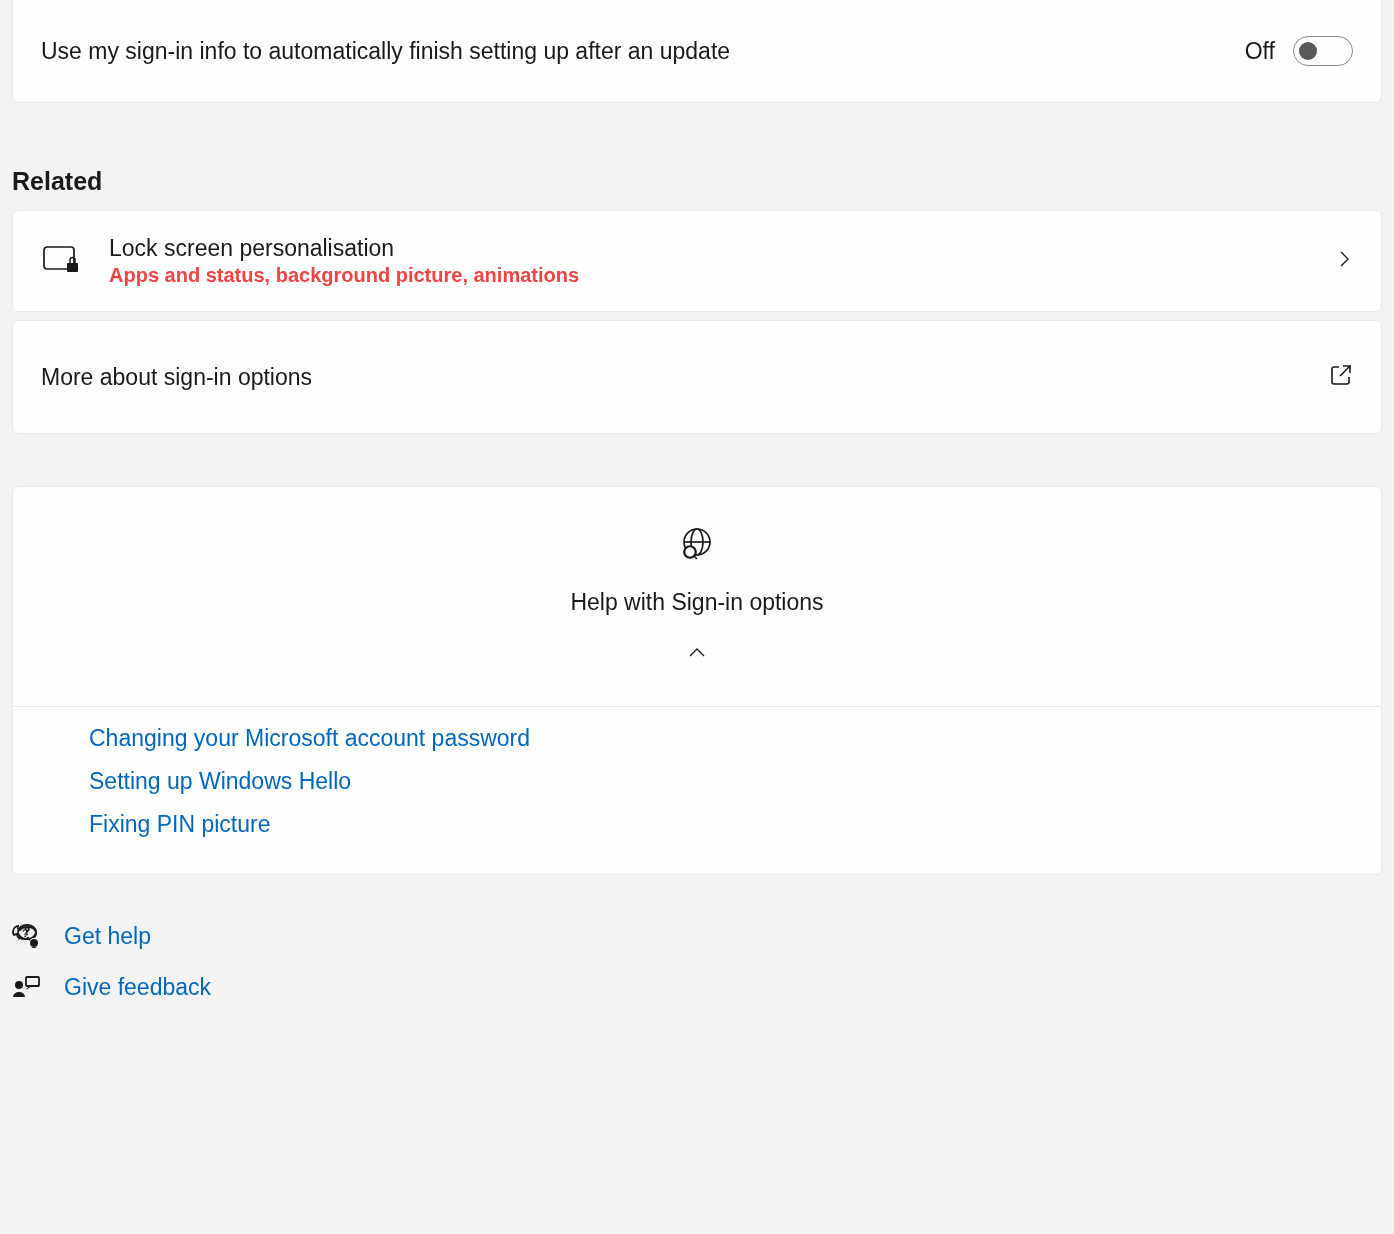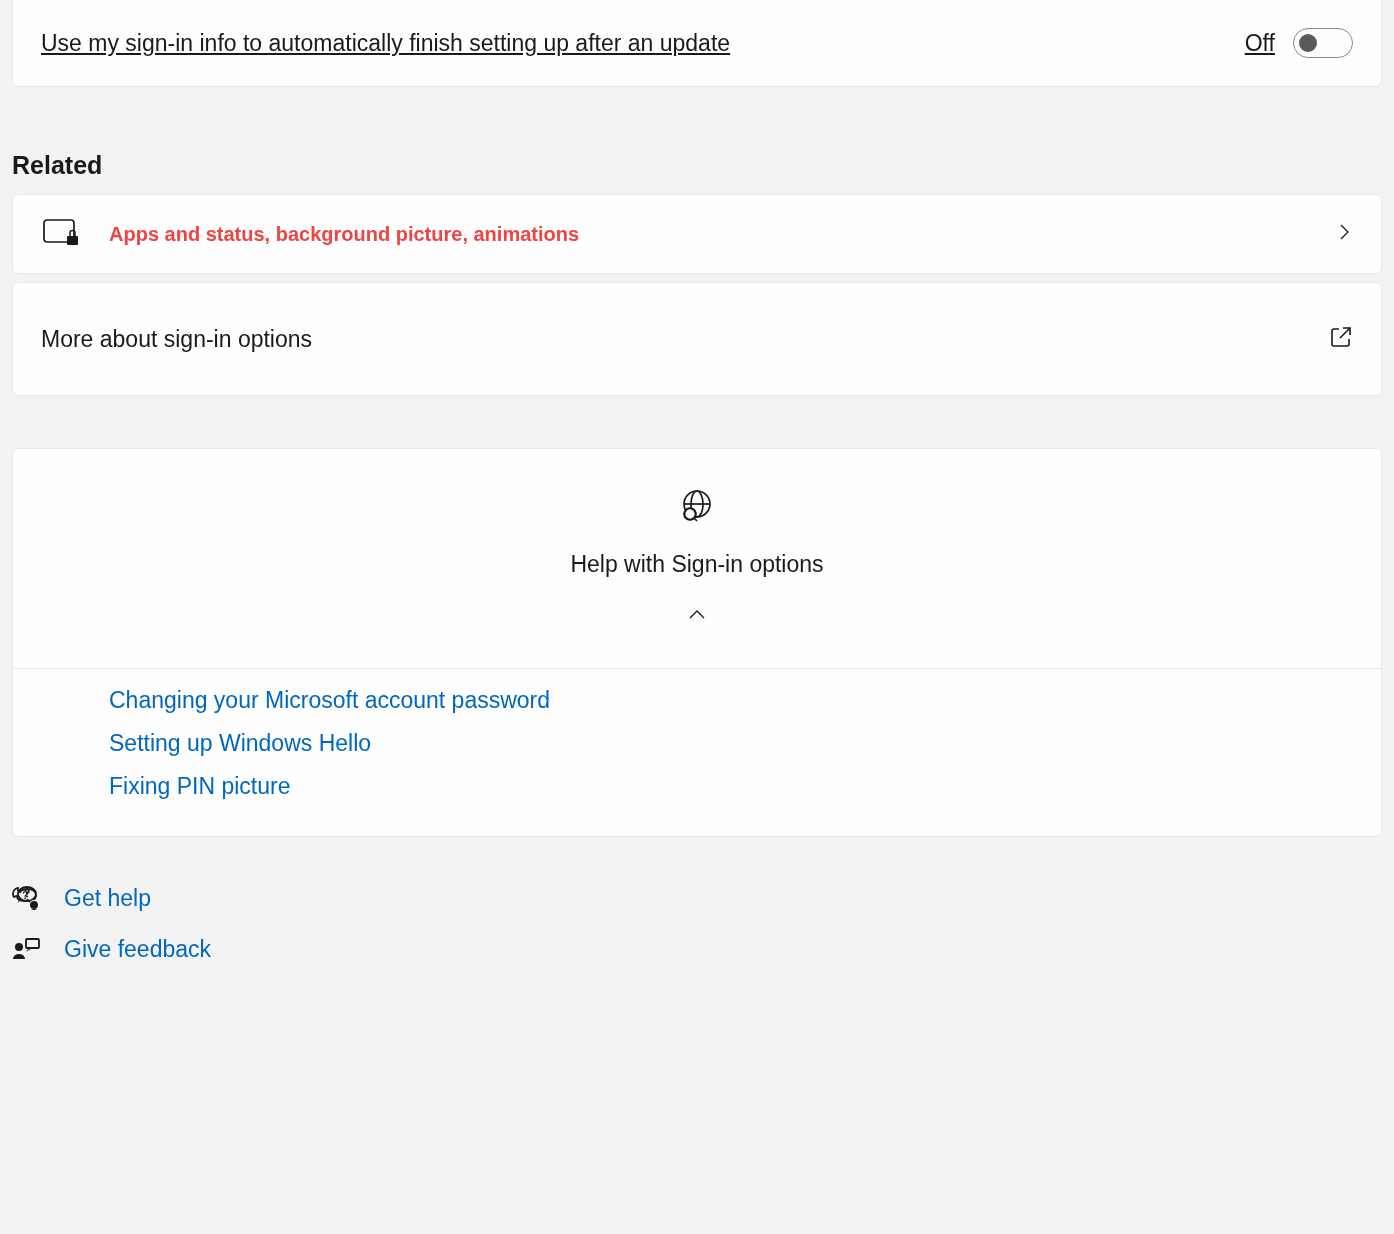"Use my sign-in info to" .setting-row.top { padding: 28px 28px -> 36px 28px; text-decoration: underline -> none }
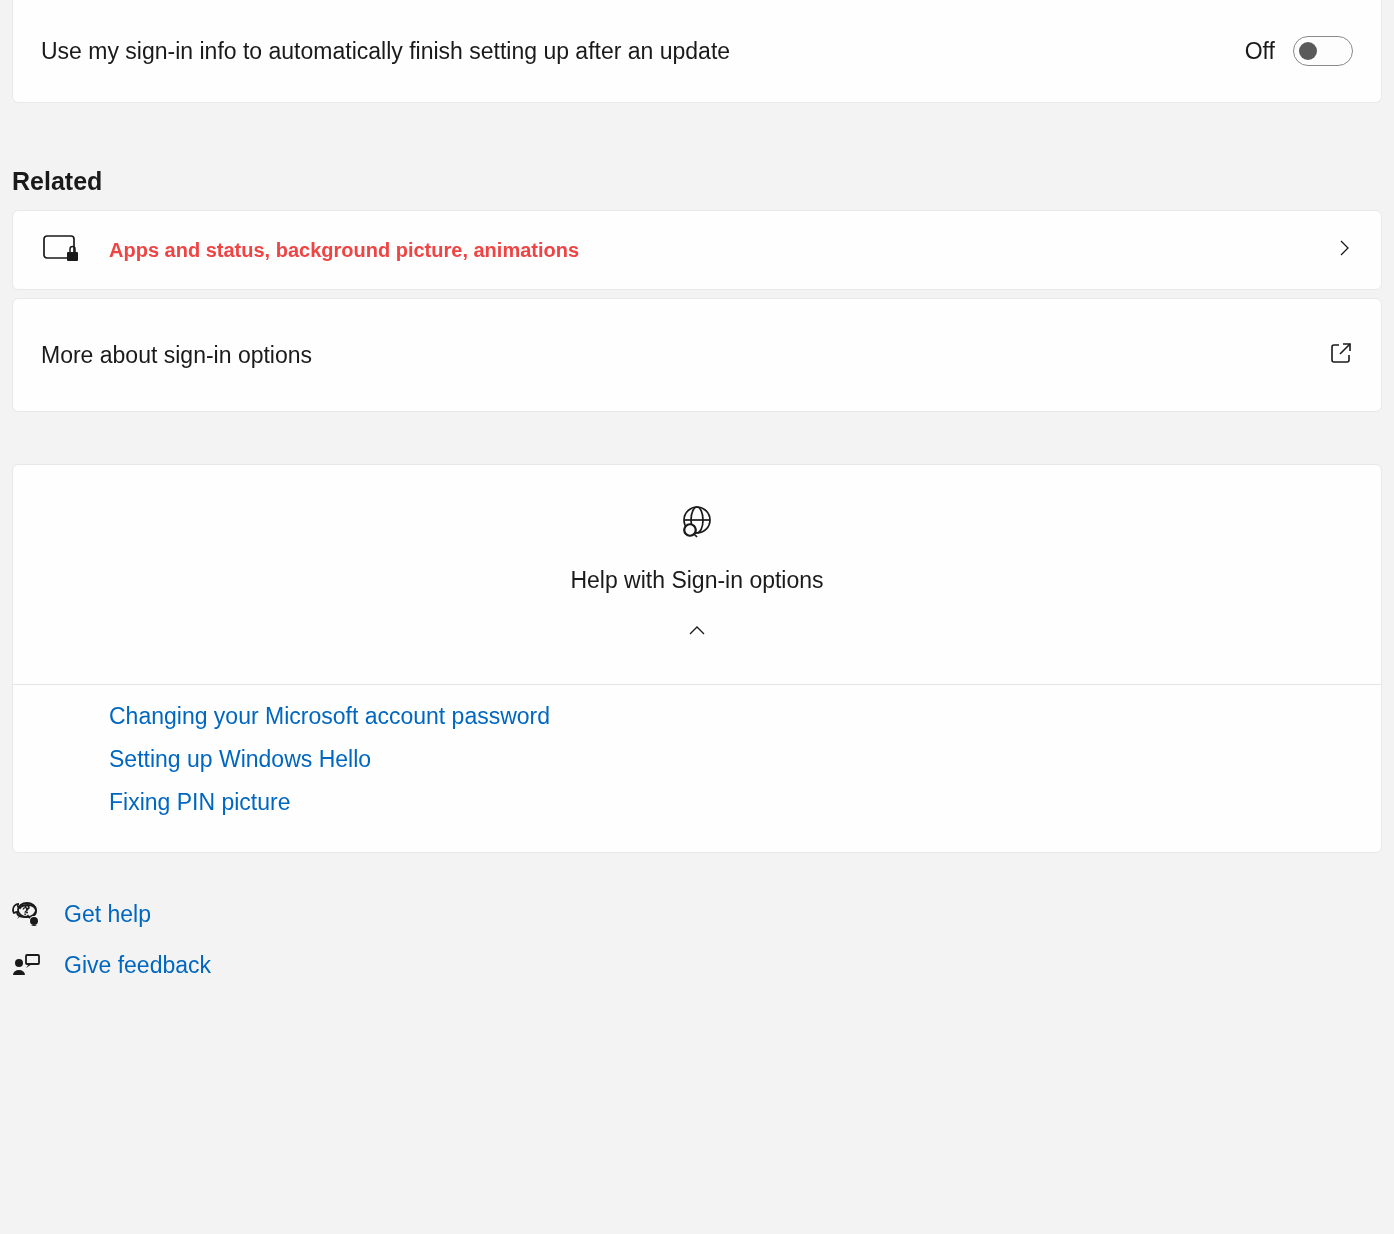"Lock screen personalisation" div.row-title { html: none -> <div>Lock screen personalisation</div> }
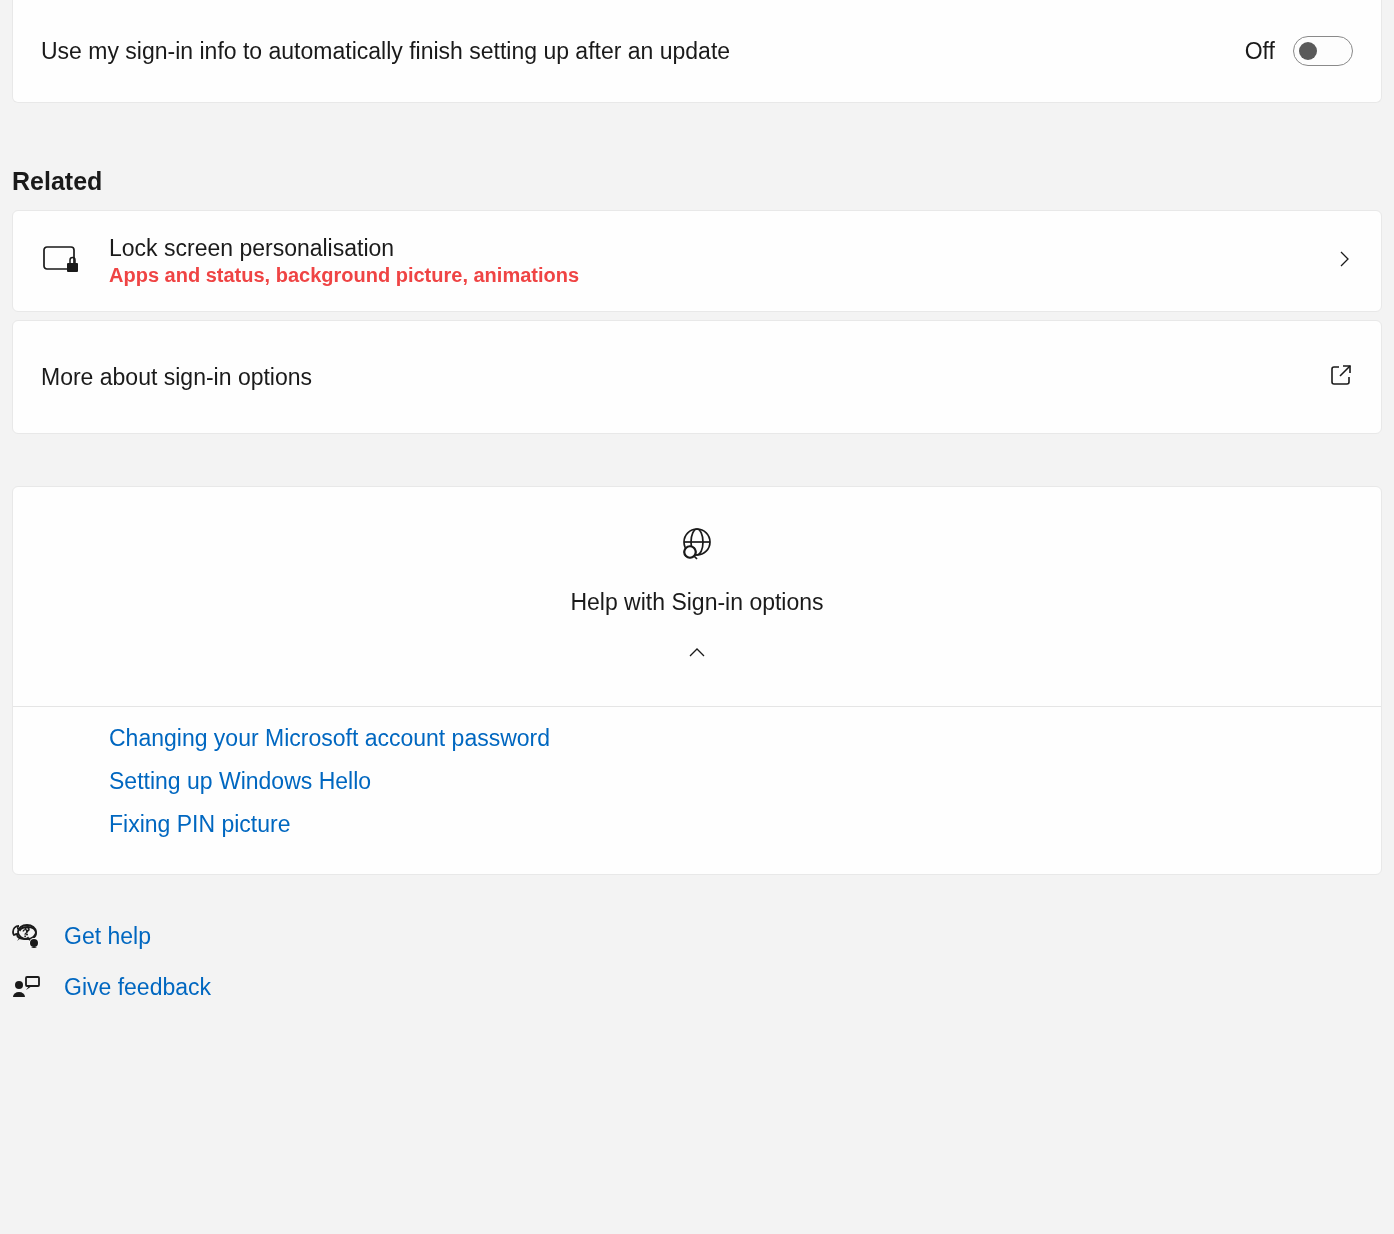"Changing your Microsoft account password" .help-link { margin-left: 68px -> 48px }
